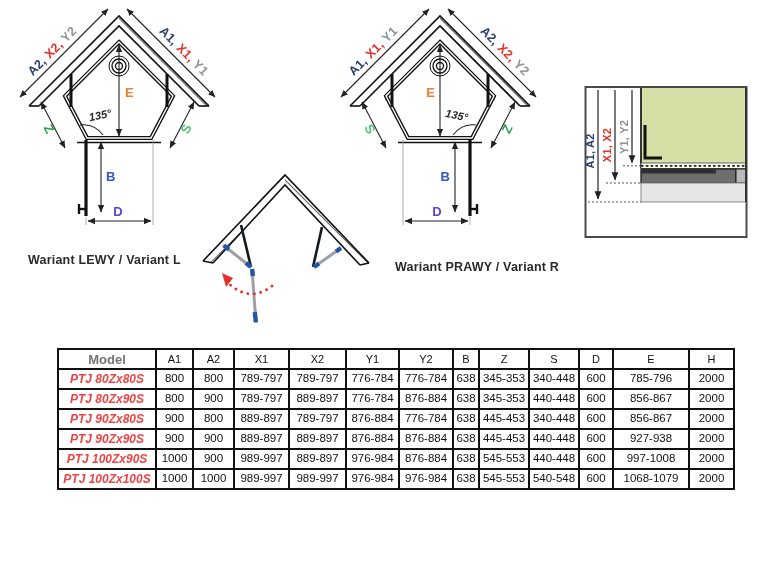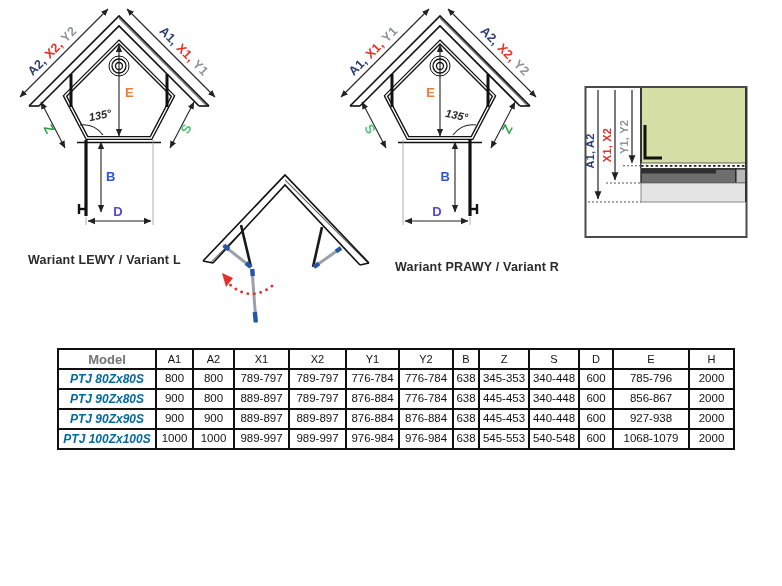"PTJ 80Zx80S" table.spec td.model-cell { color: #0369a1 -> #ef4444 }
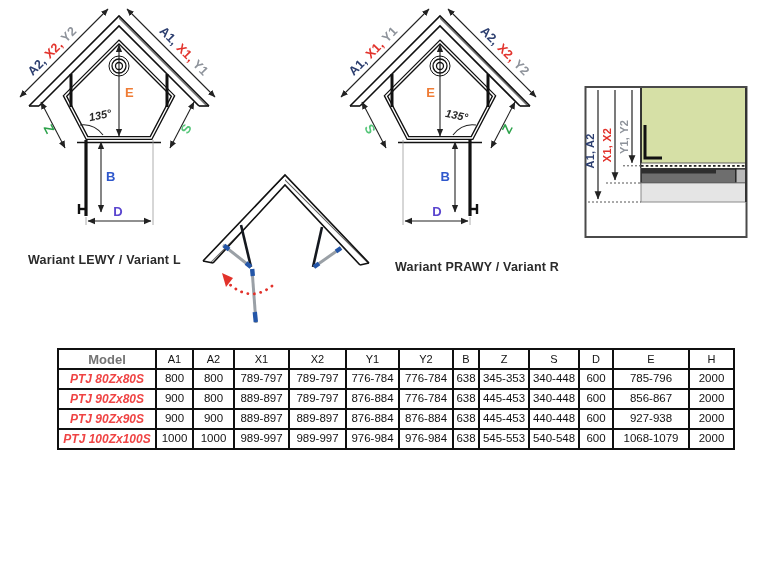"PTJ 80Zx90S" tr { html: none -> <tr> <td>PTJ 80Zx90S</td> <td>800</td> <td>900</td> <td>789-797</td> <td>889-897</td> <td>776-784</td> <td>876-884</td> <td>638</td> <td>345-353</td> <td>440-448</td> <td>600</td> <td>856-867</td> <td>2000</td> </tr> }
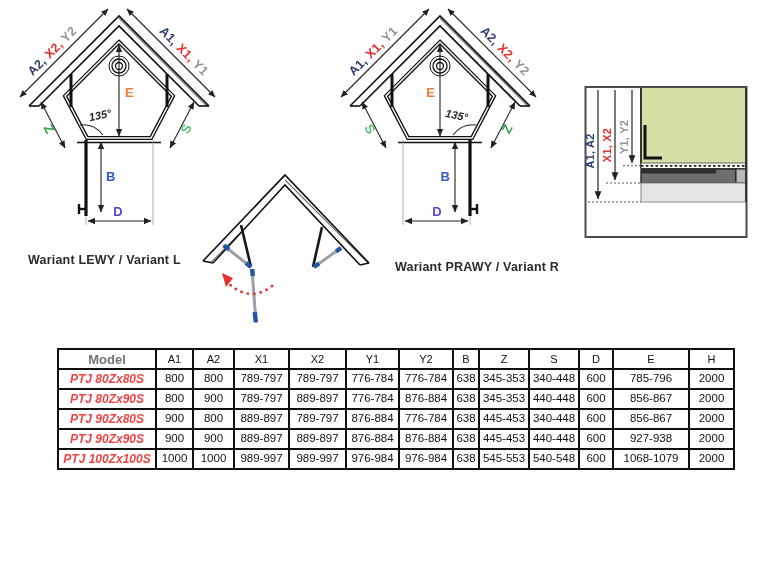"PTJ 100Zx90S" tr { html: none -> <tr> <td>PTJ 100Zx90S</td> <td>1000</td> <td>900</td> <td>989-997</td> <td>889-897</td> <td>976-984</td> <td>876-884</td> <td>638</td> <td>545-553</td> <td>440-448</td> <td>600</td> <td>997-1008</td> <td>2000</td> </tr> }
